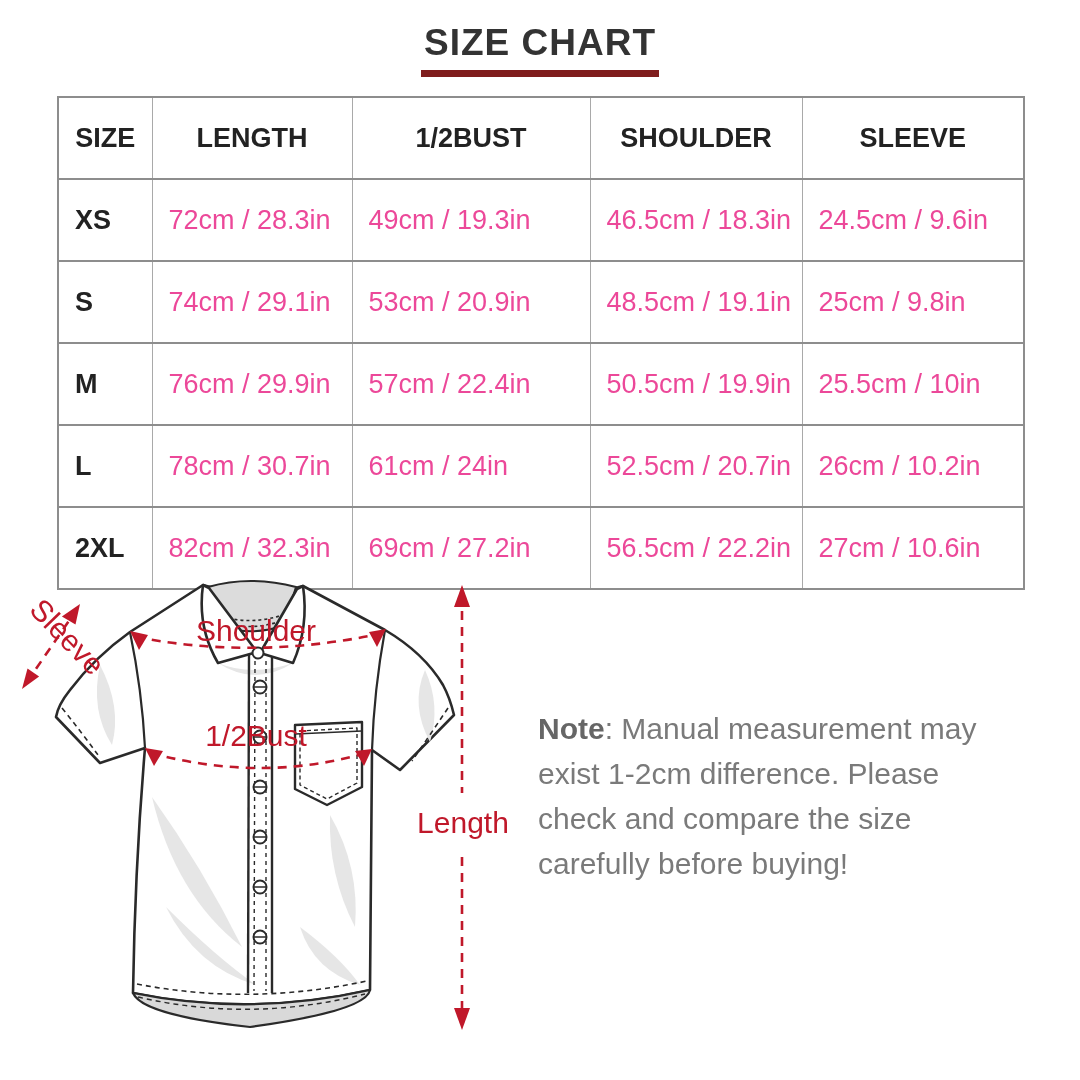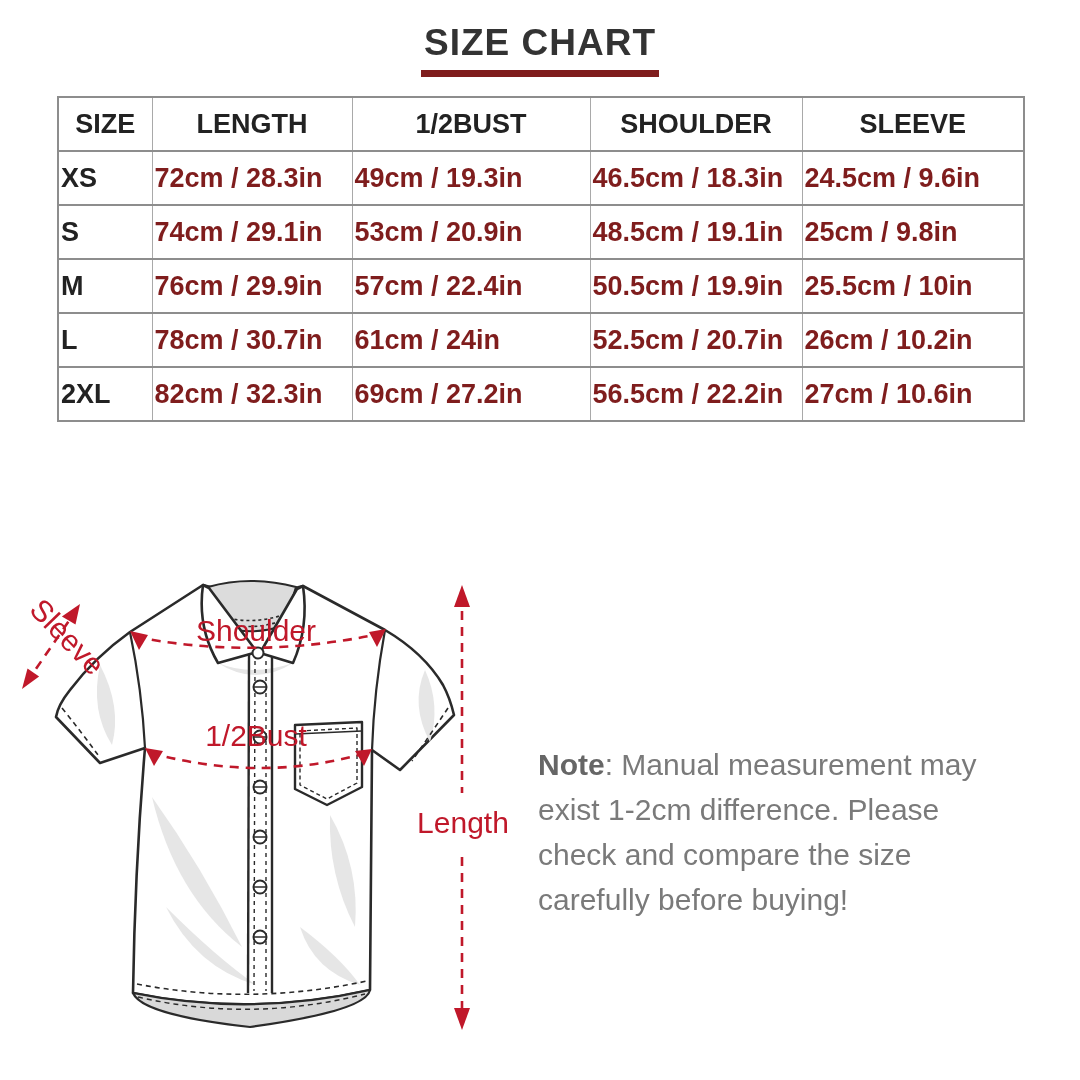"SIZE" .size-table th, .size-table td { padding: 2px -> 16px }
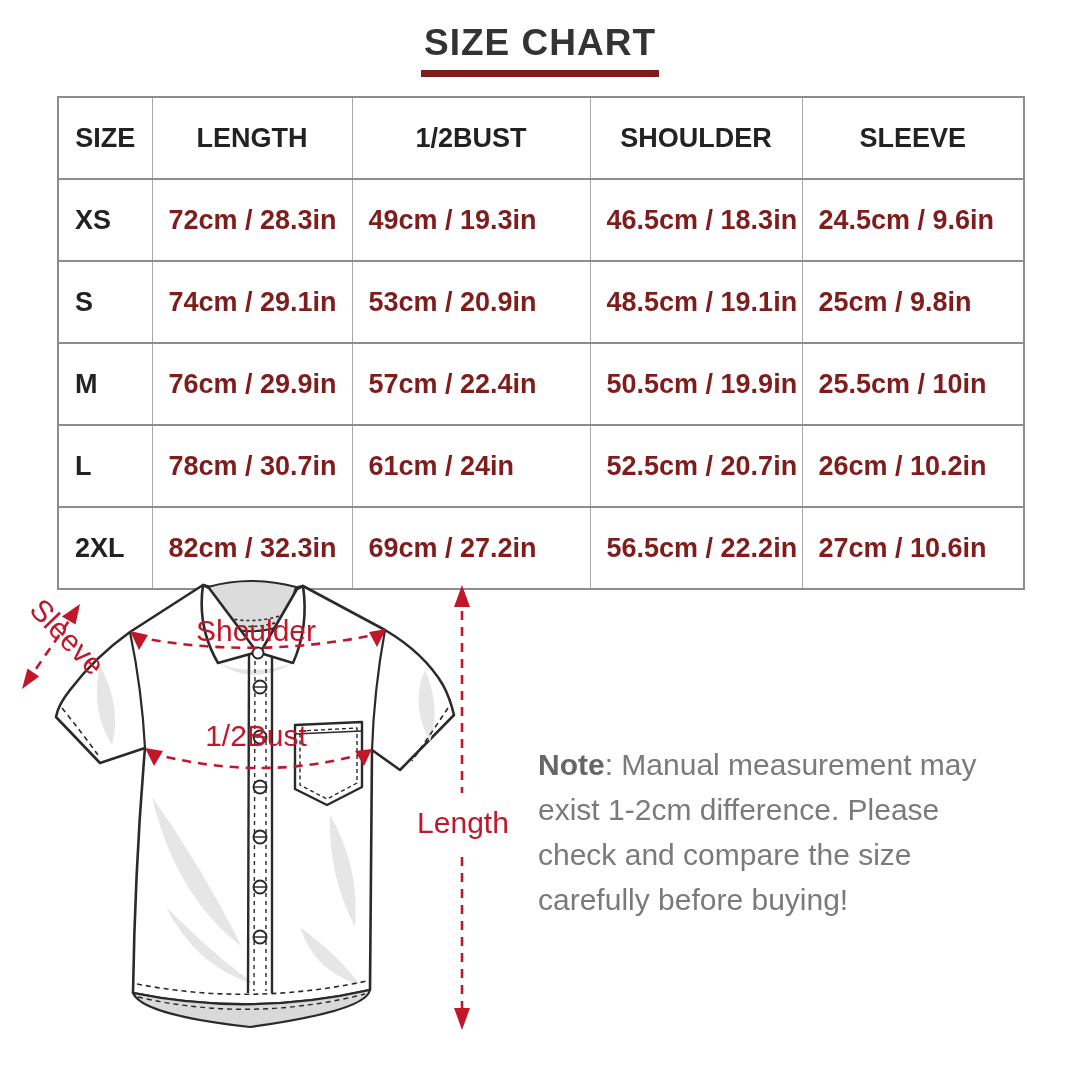"72cm / 28.3in" .size-table td { color: #7f1d1d -> #ec4899; font-weight: bold -> normal }
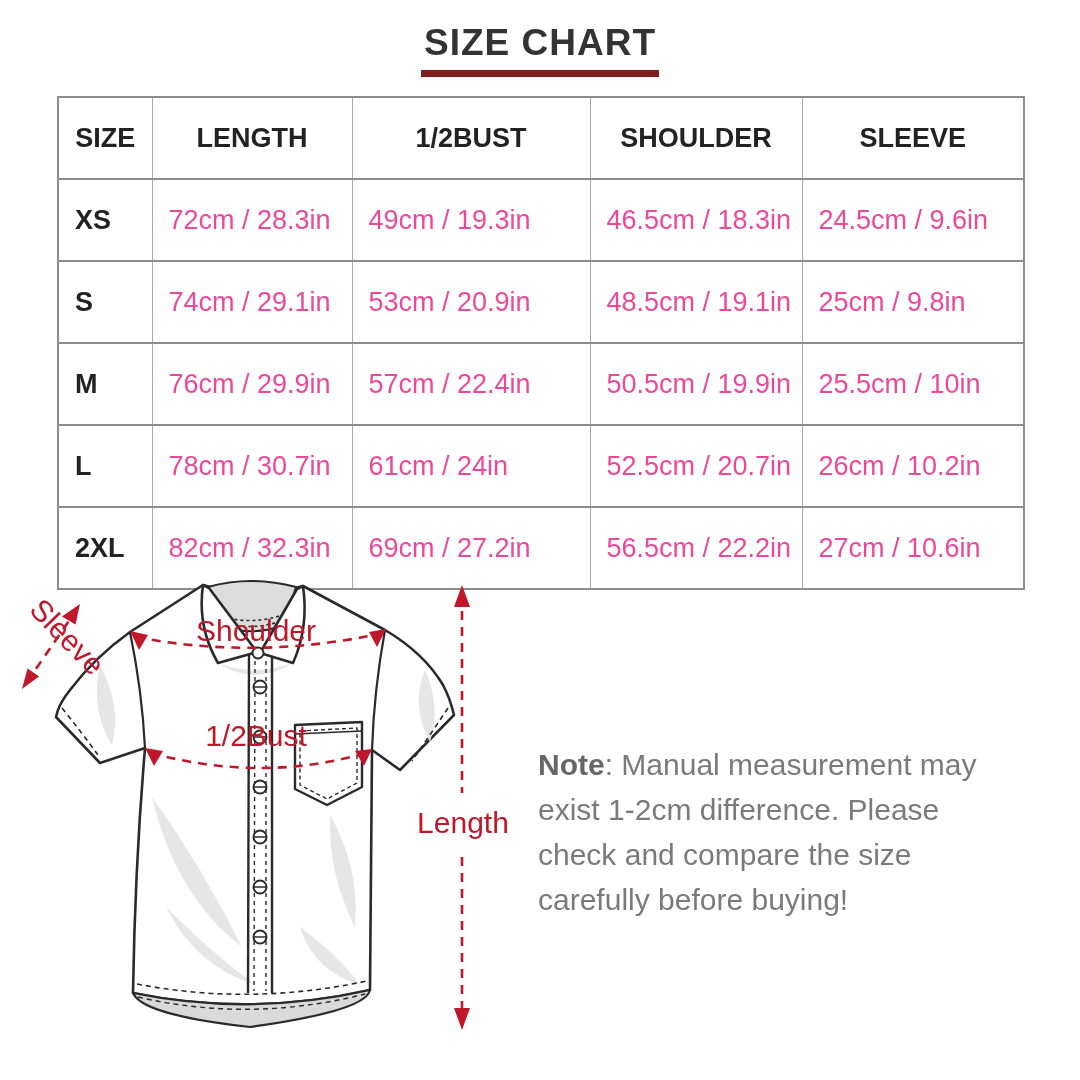"Note: Manual measurement may exist" .note { top: 712px -> 676px }
